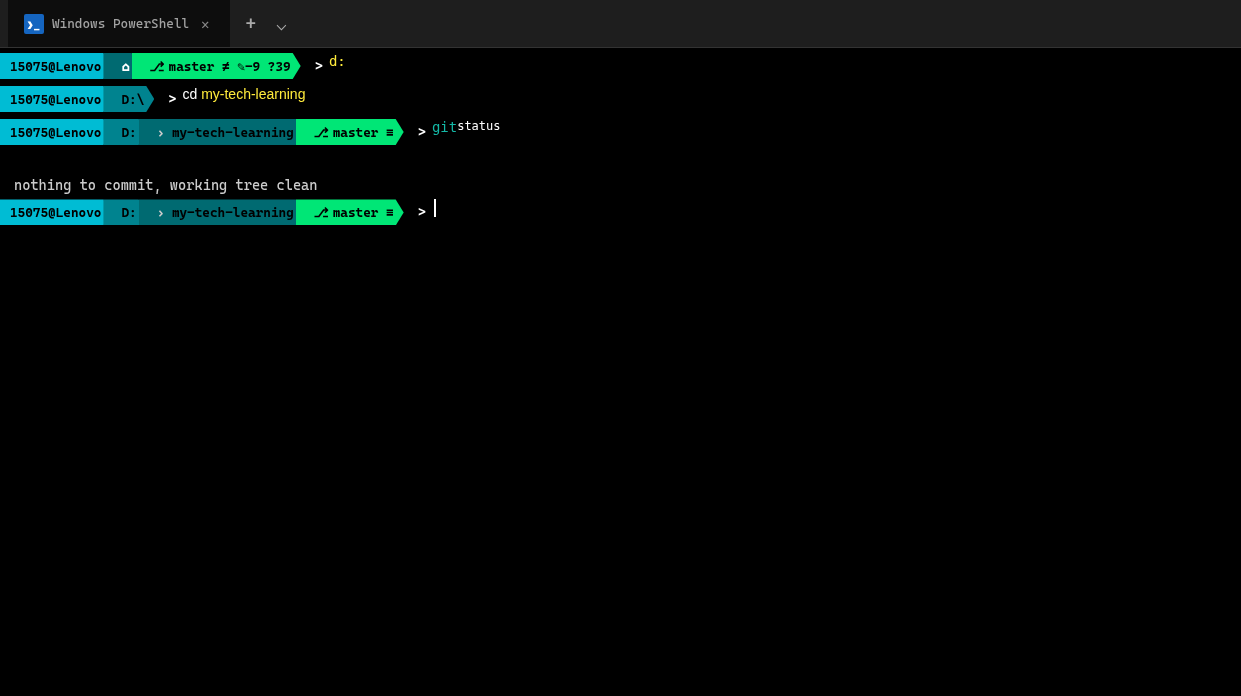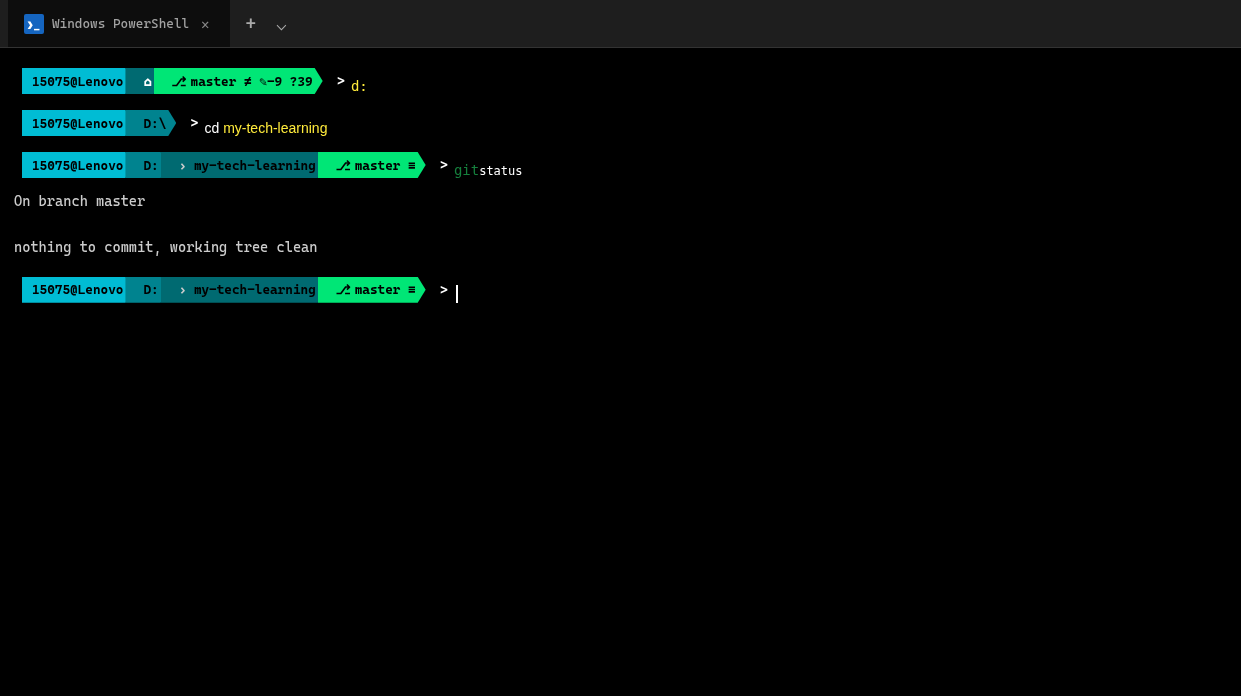"15075@Lenovo" .prompt-line { align-items: flex-end -> flex-start; margin: 10px 0 -> 1px 0; padding-left: 22px -> 0 }
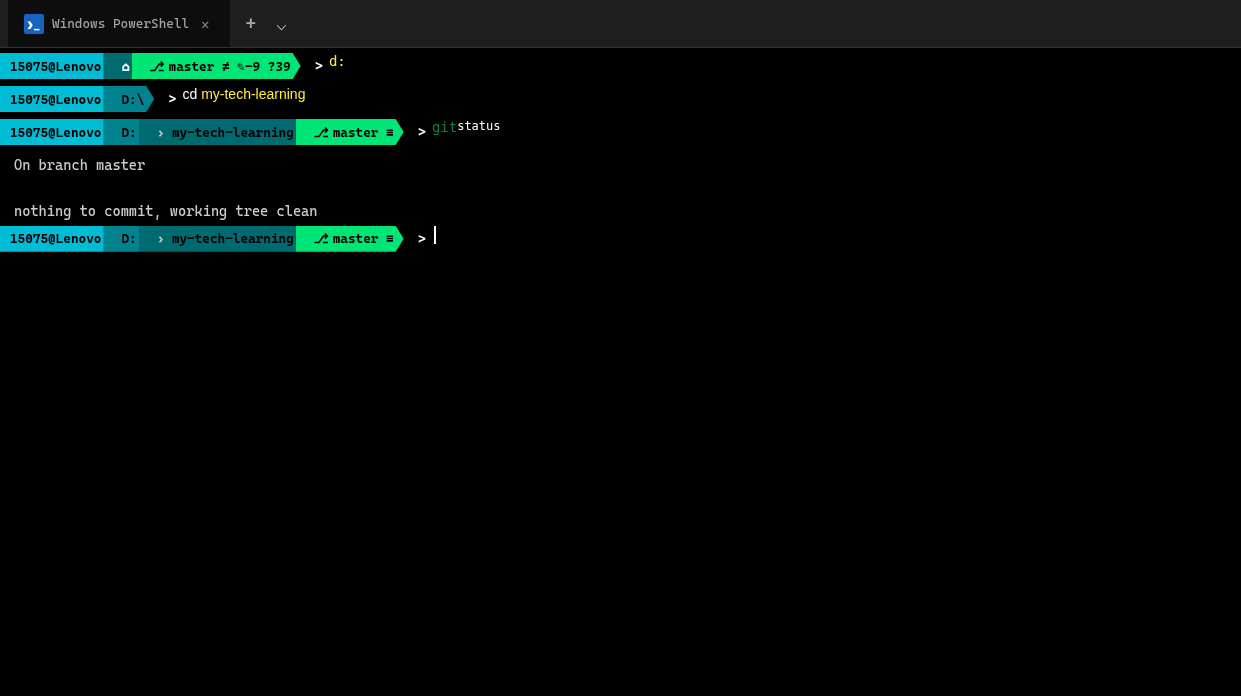"git" span { color: #15803d -> #14b8a6 }
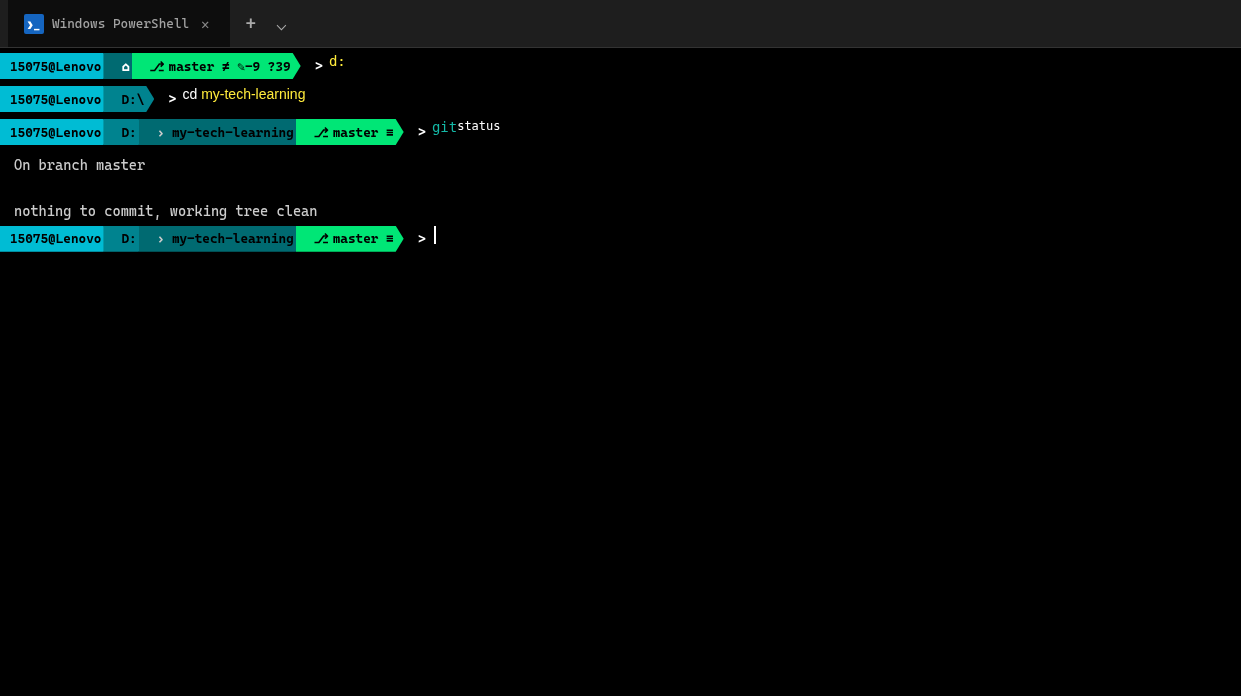"On branch master" div.output-line { html: <div>On branch master</div> -> none }
